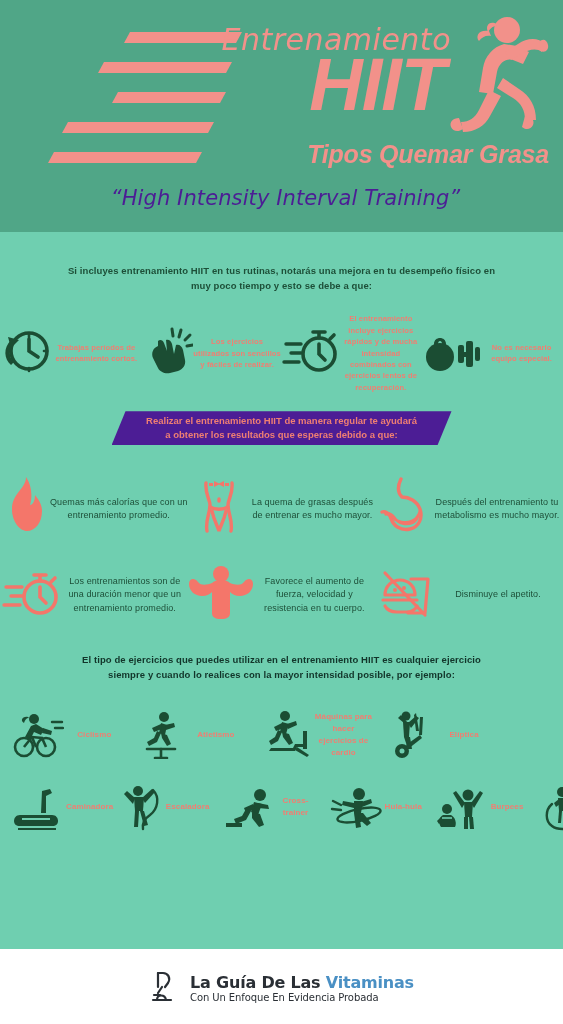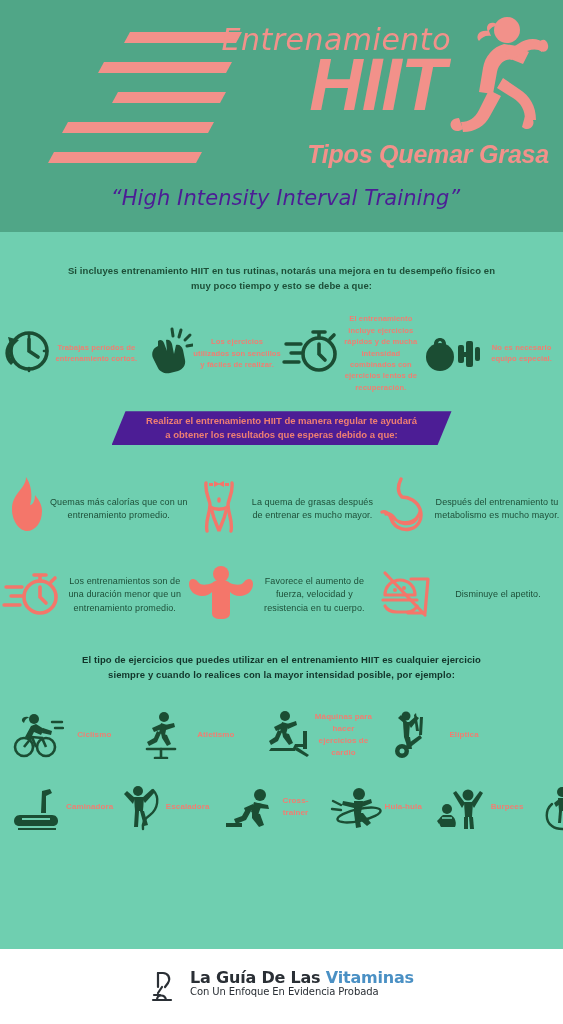"La Guía De Las Vitaminas" .logo { align-items: flex-start -> flex-end }
